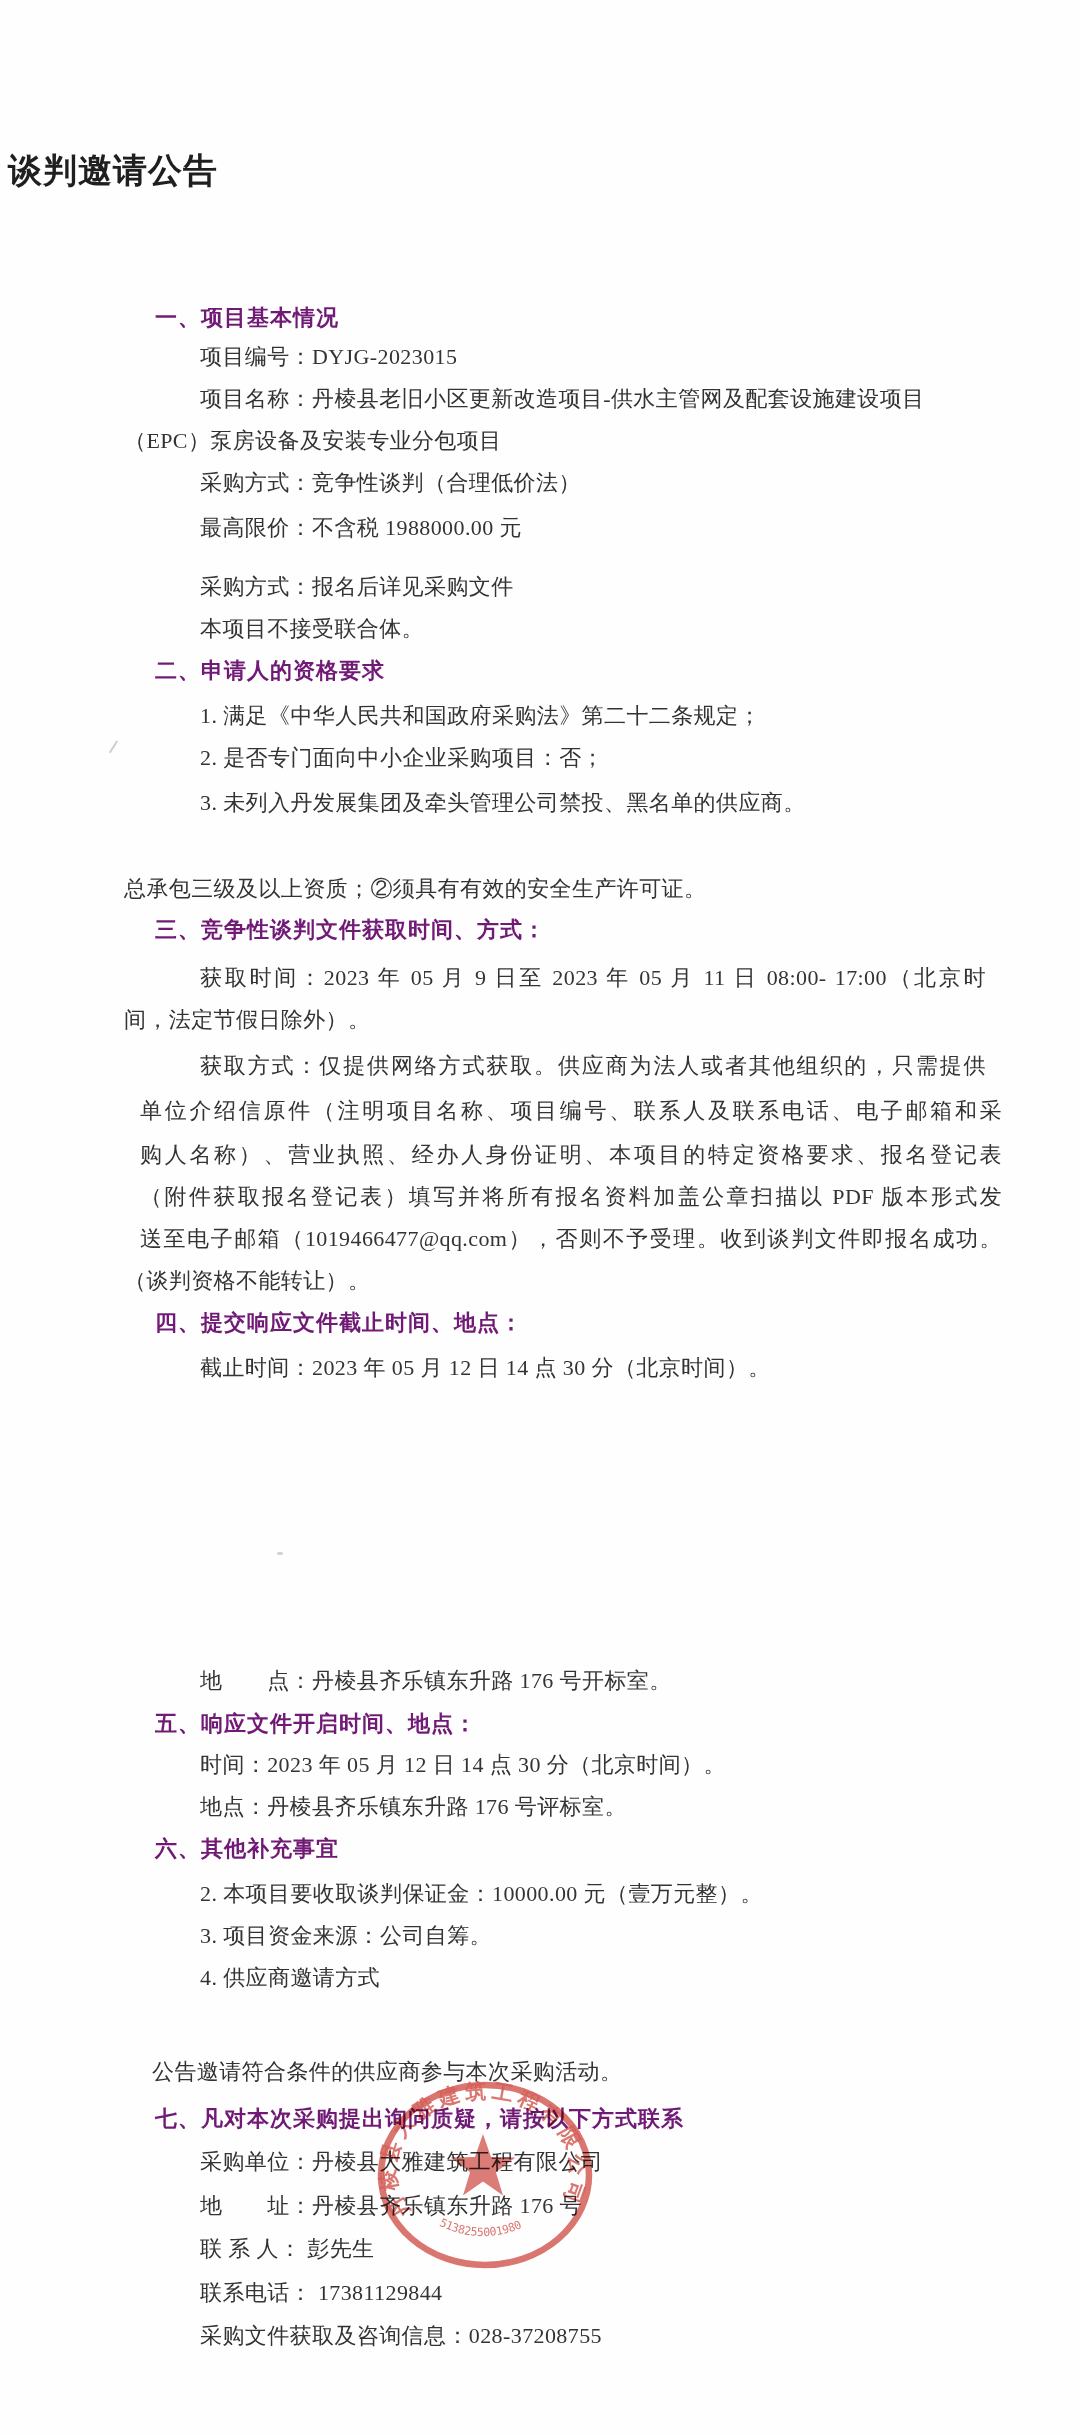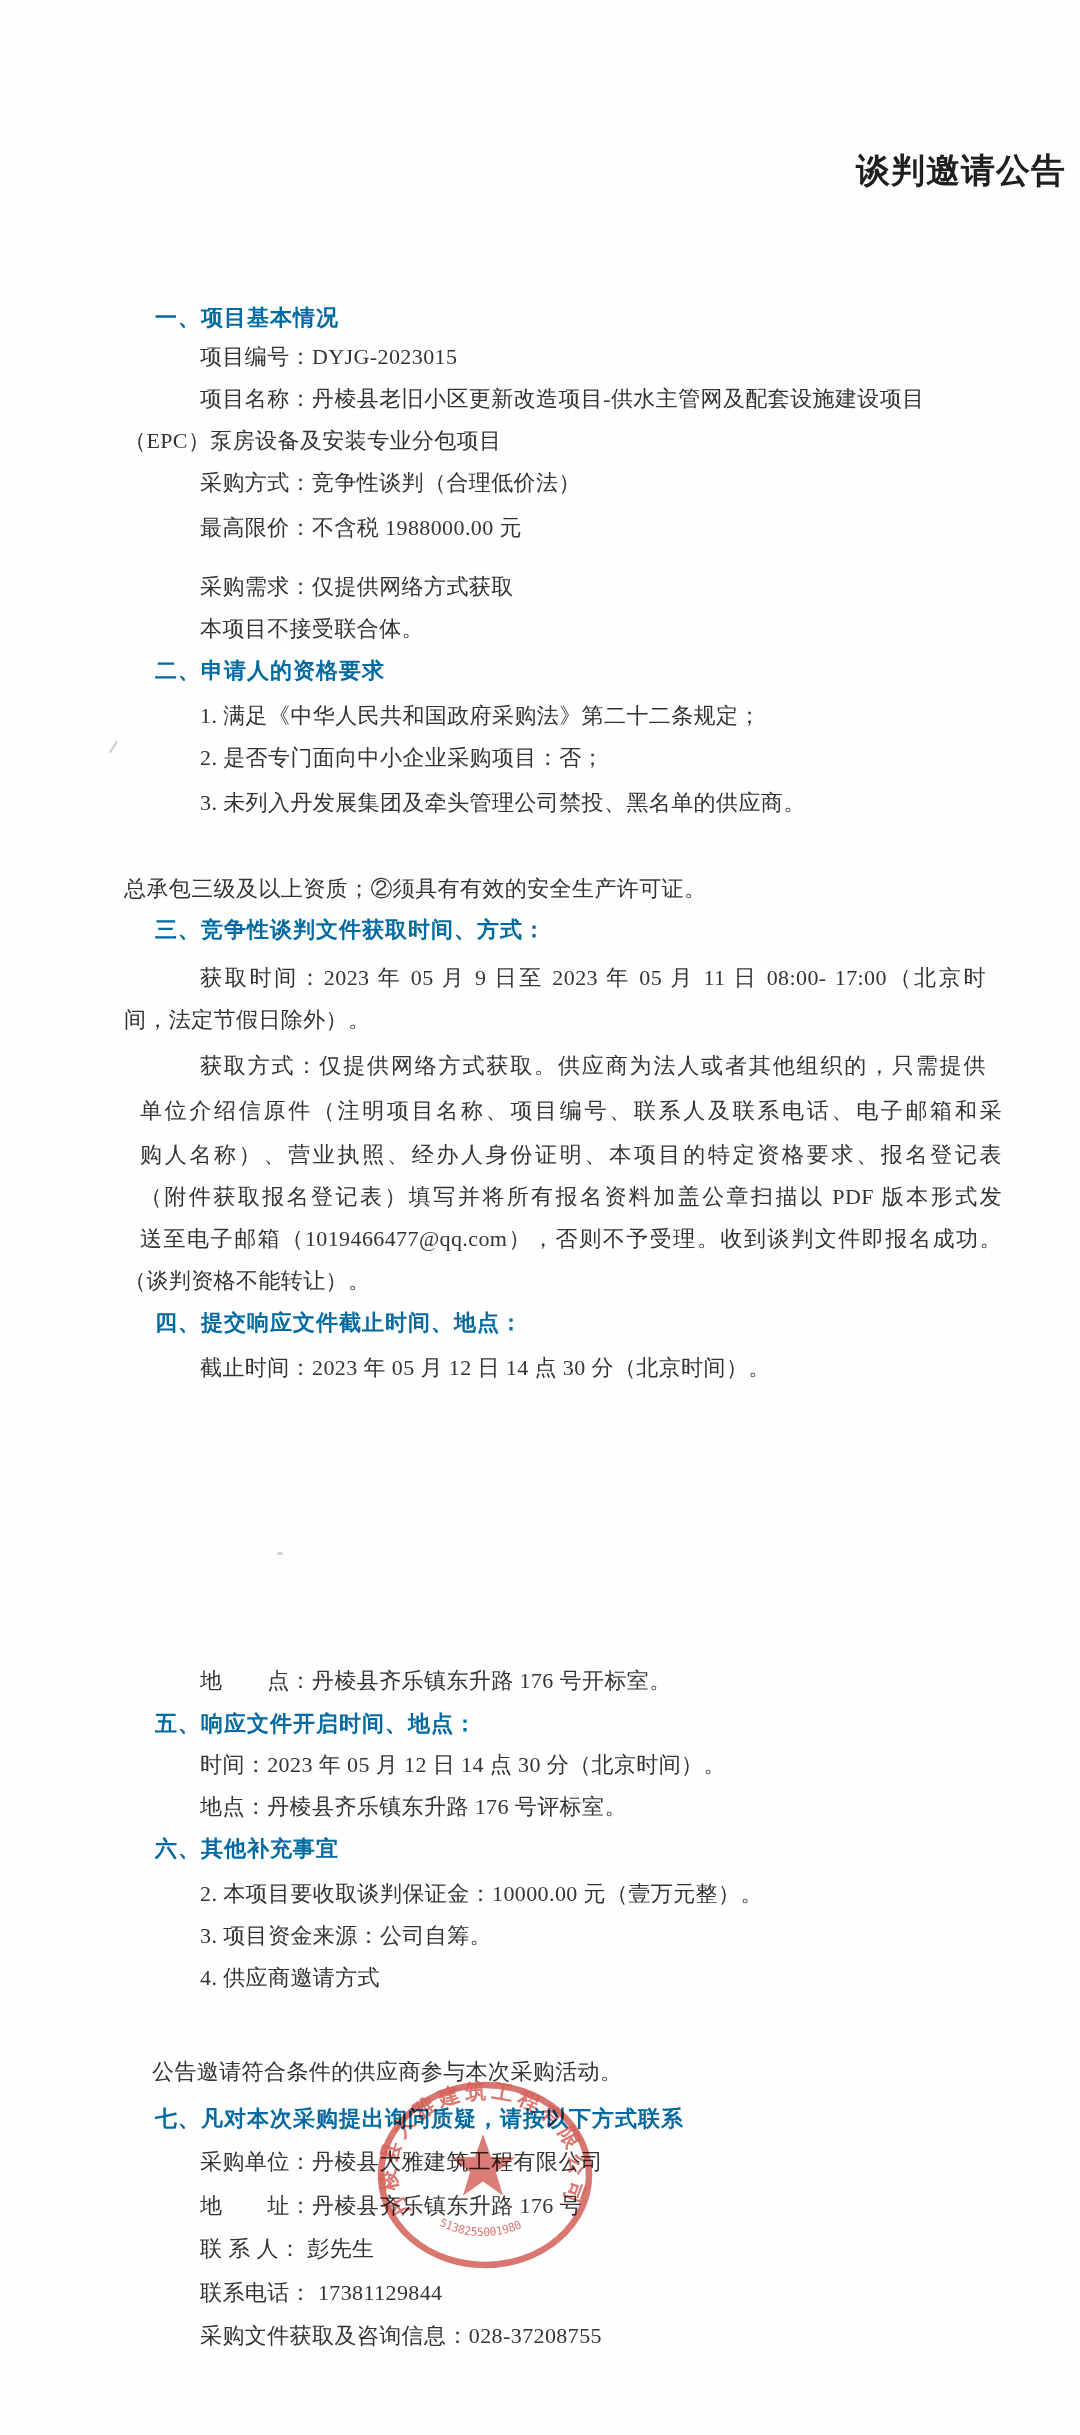"谈判邀请公告" .doc-title { left: 0 -> 8px; text-align: right -> left }
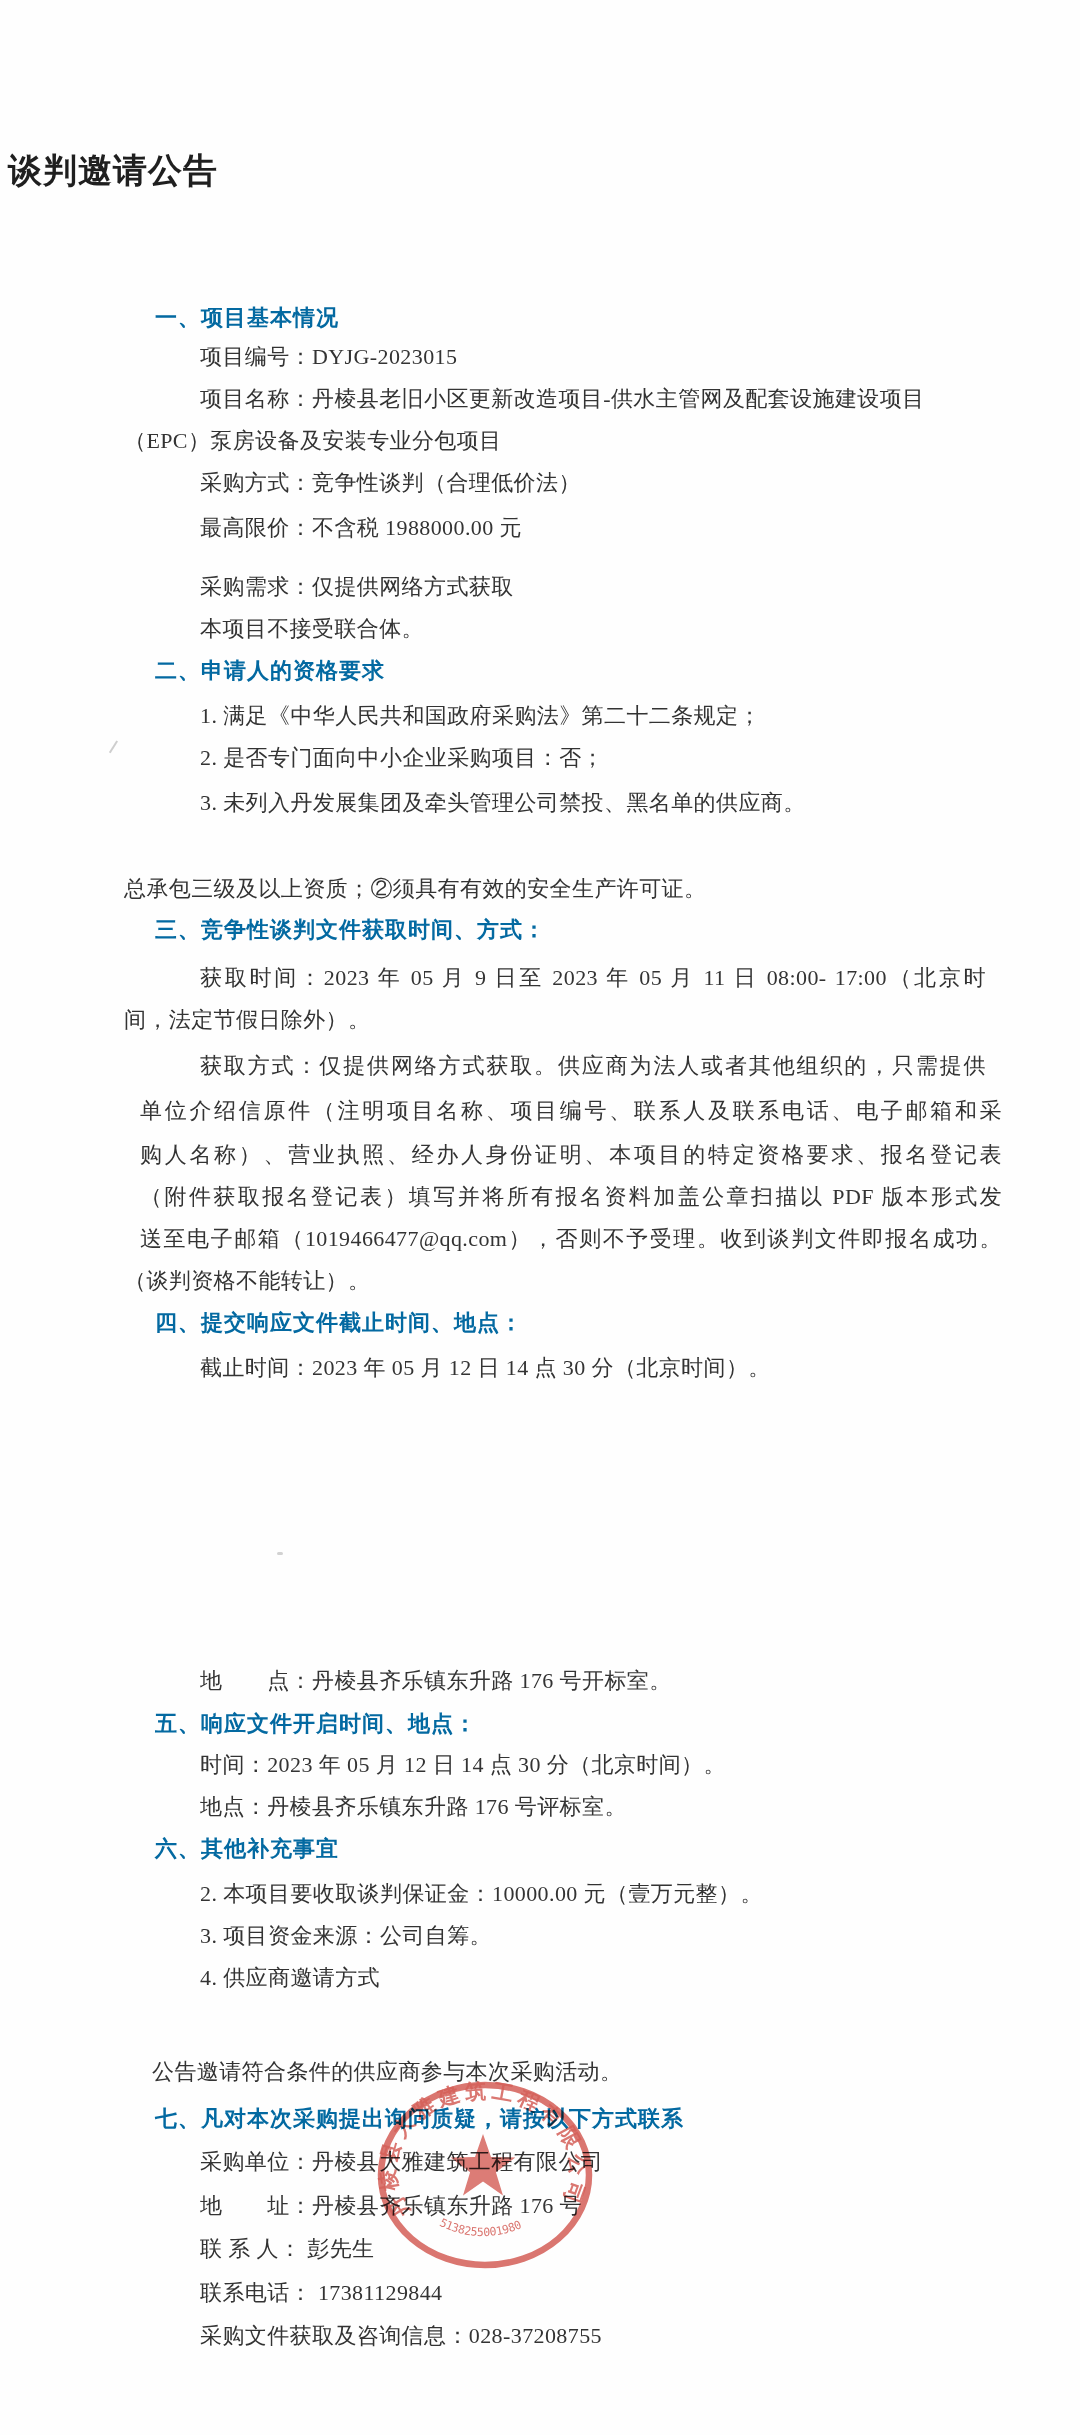"一、项目基本情况" .h { color: #0369a1 -> #701a75 }
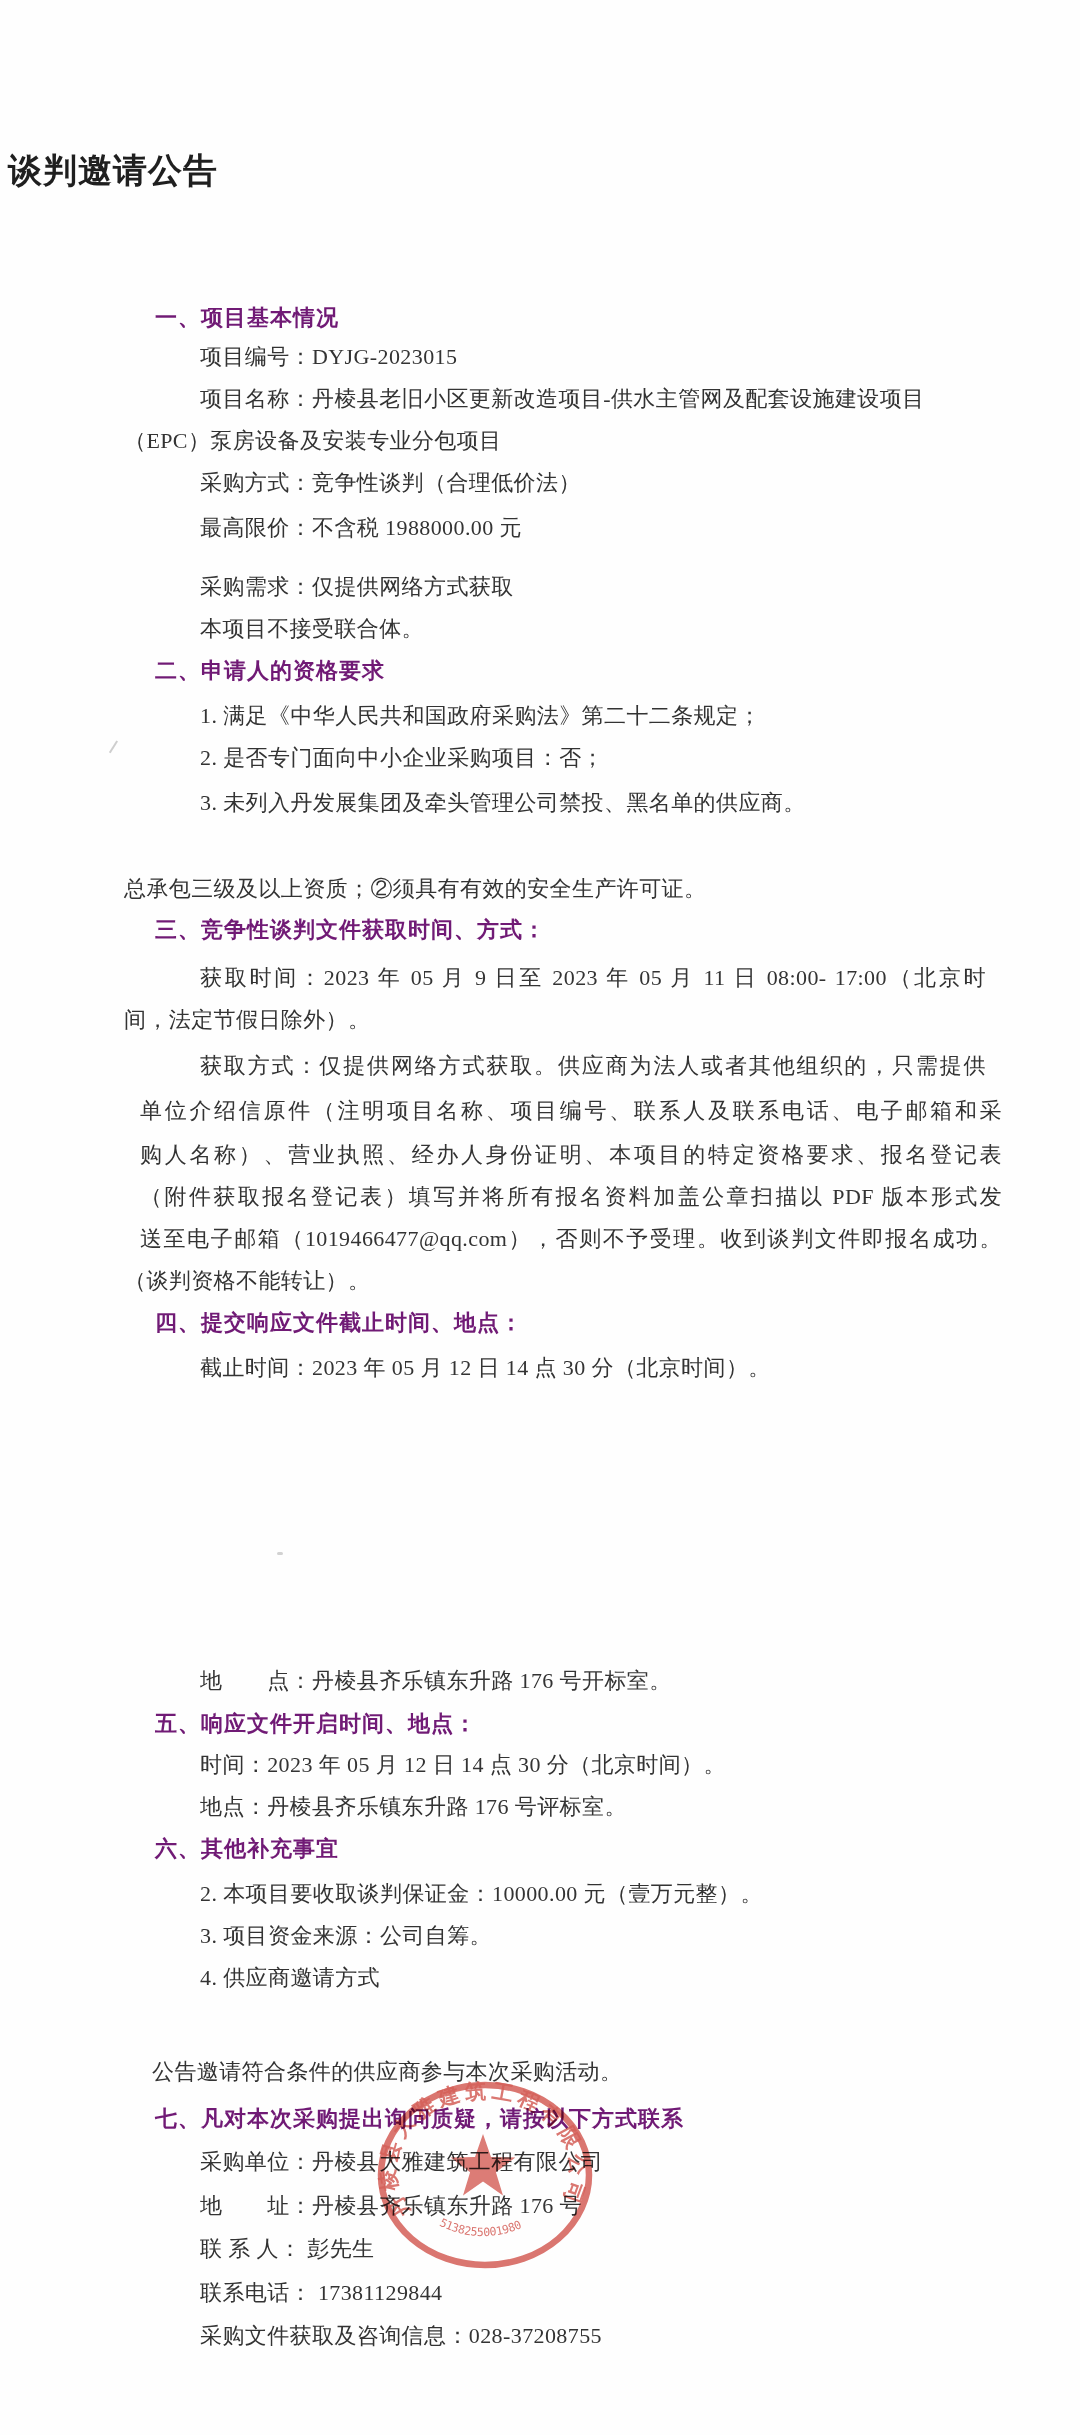"采购需求：仅提供网络方式获取" div.ln { text: 需求：仅提供网络方式获取 -> 方式：报名后详见采购文件 }
